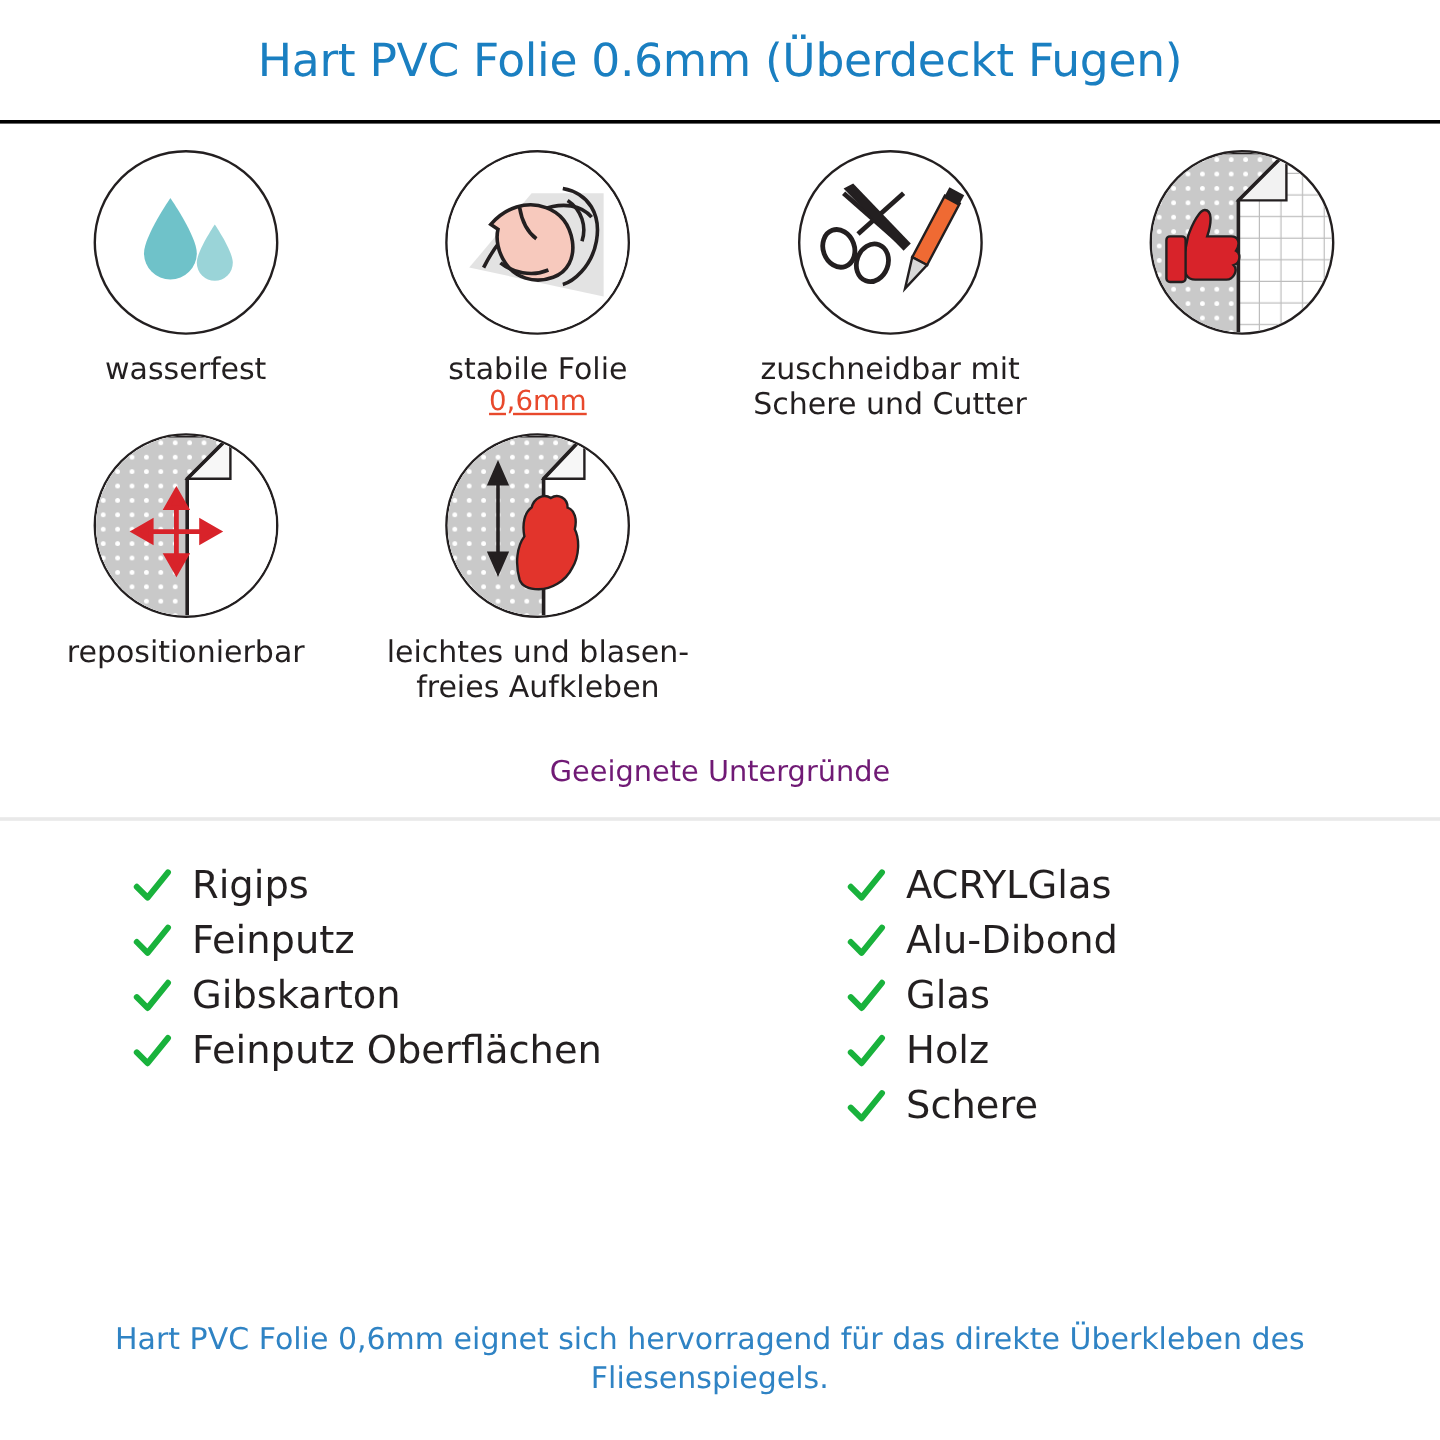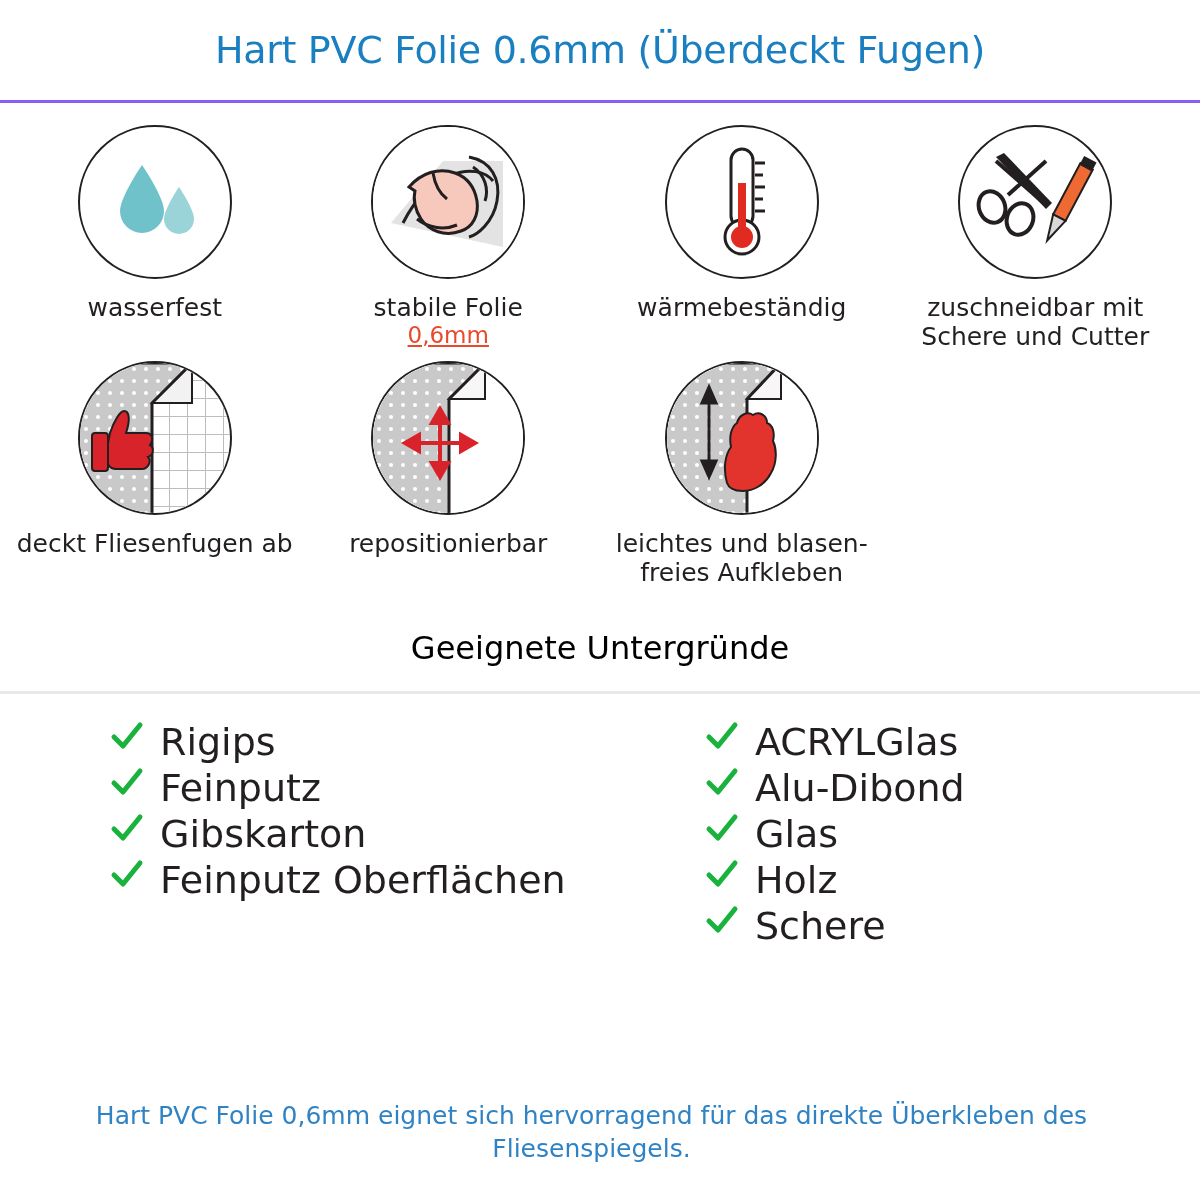"Hart PVC Folie 0.6mm (Überdeckt" .header { border-bottom: 3px solid #8b5cf6 -> 3px solid #000000 }
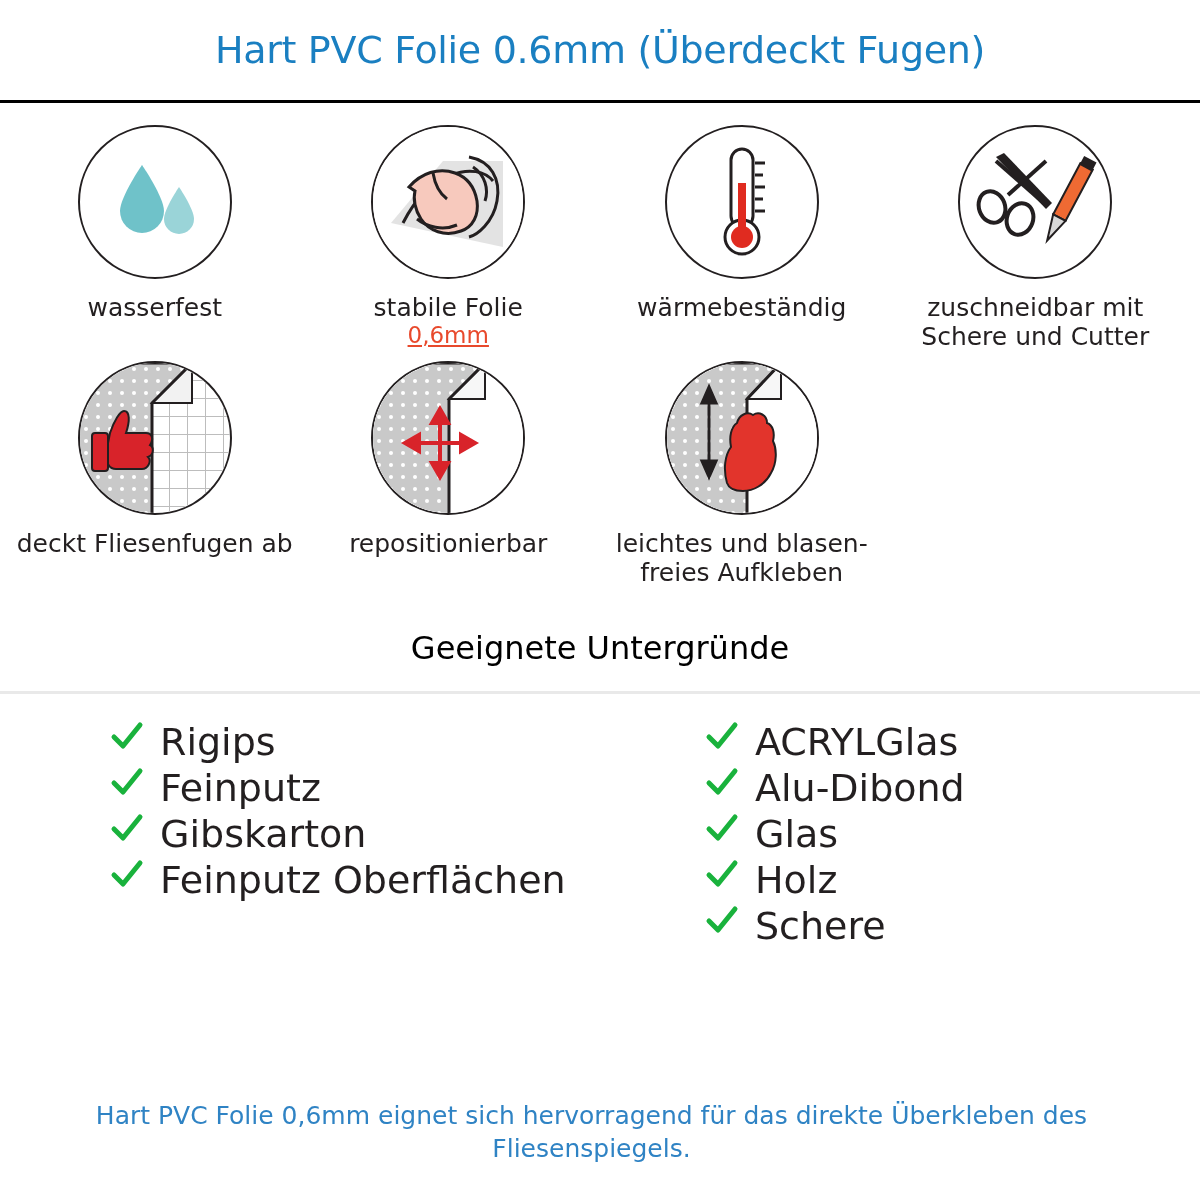"wärmebeständig" div.feature { html: <div> <div> <svg> <rect></rect> <circle></circle> <circle></circle> <rect></rect> <line></line> <line></line> <line></line> <line></line> <line></line> </svg> </div> <div>wärmebeständig</div> <div></div> </div> -> none }
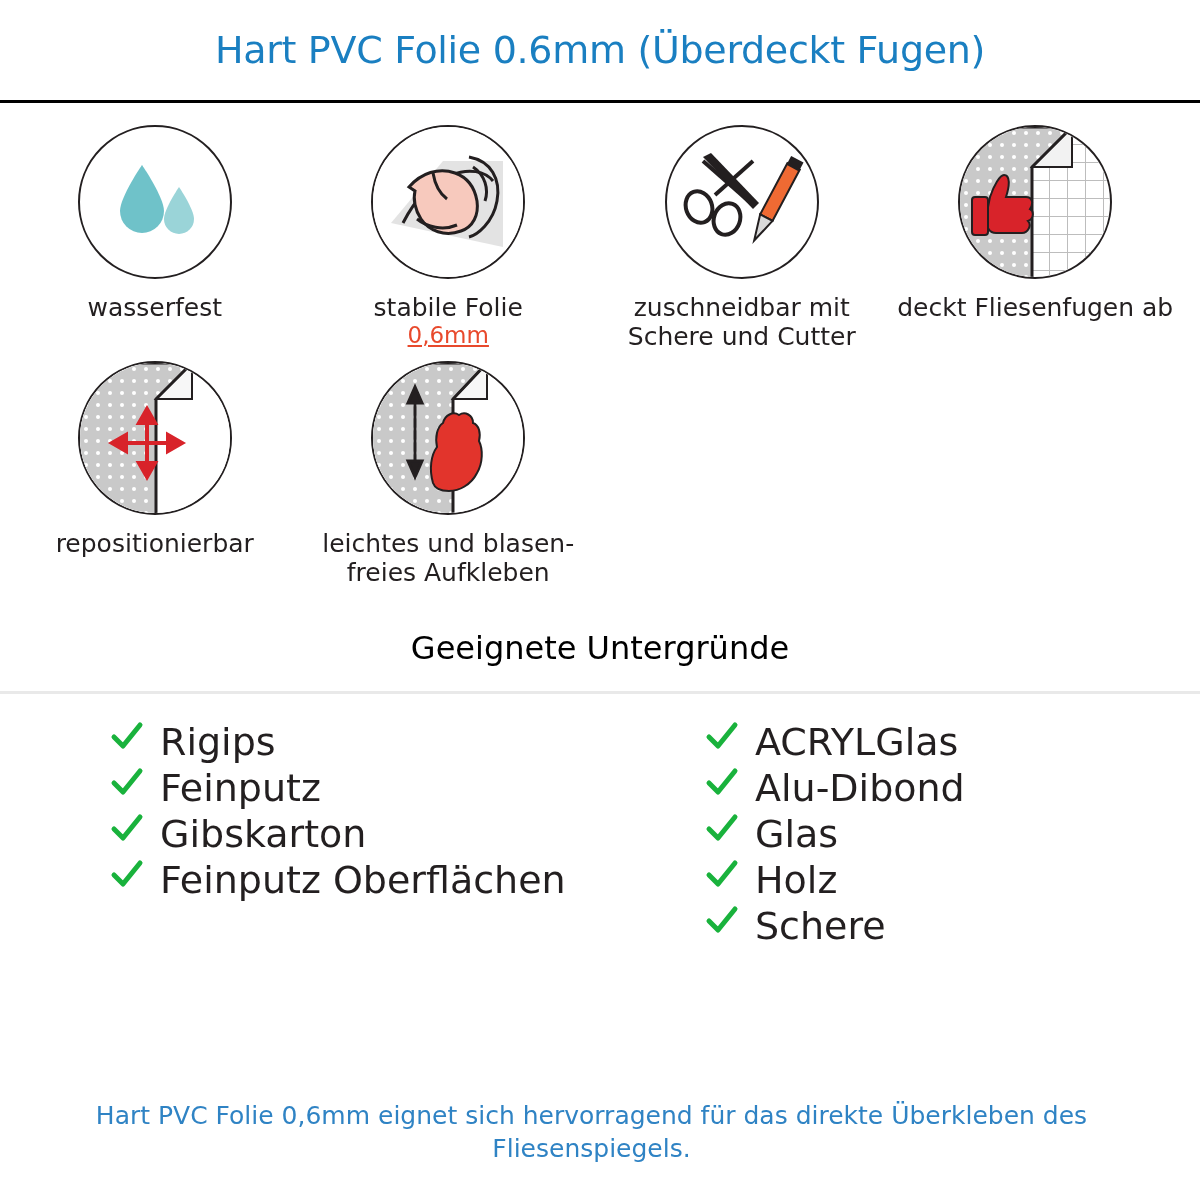"deckt Fliesenfugen ab" div.feature-label { html: <div>deckt Fliesenfugen ab</div> -> none }
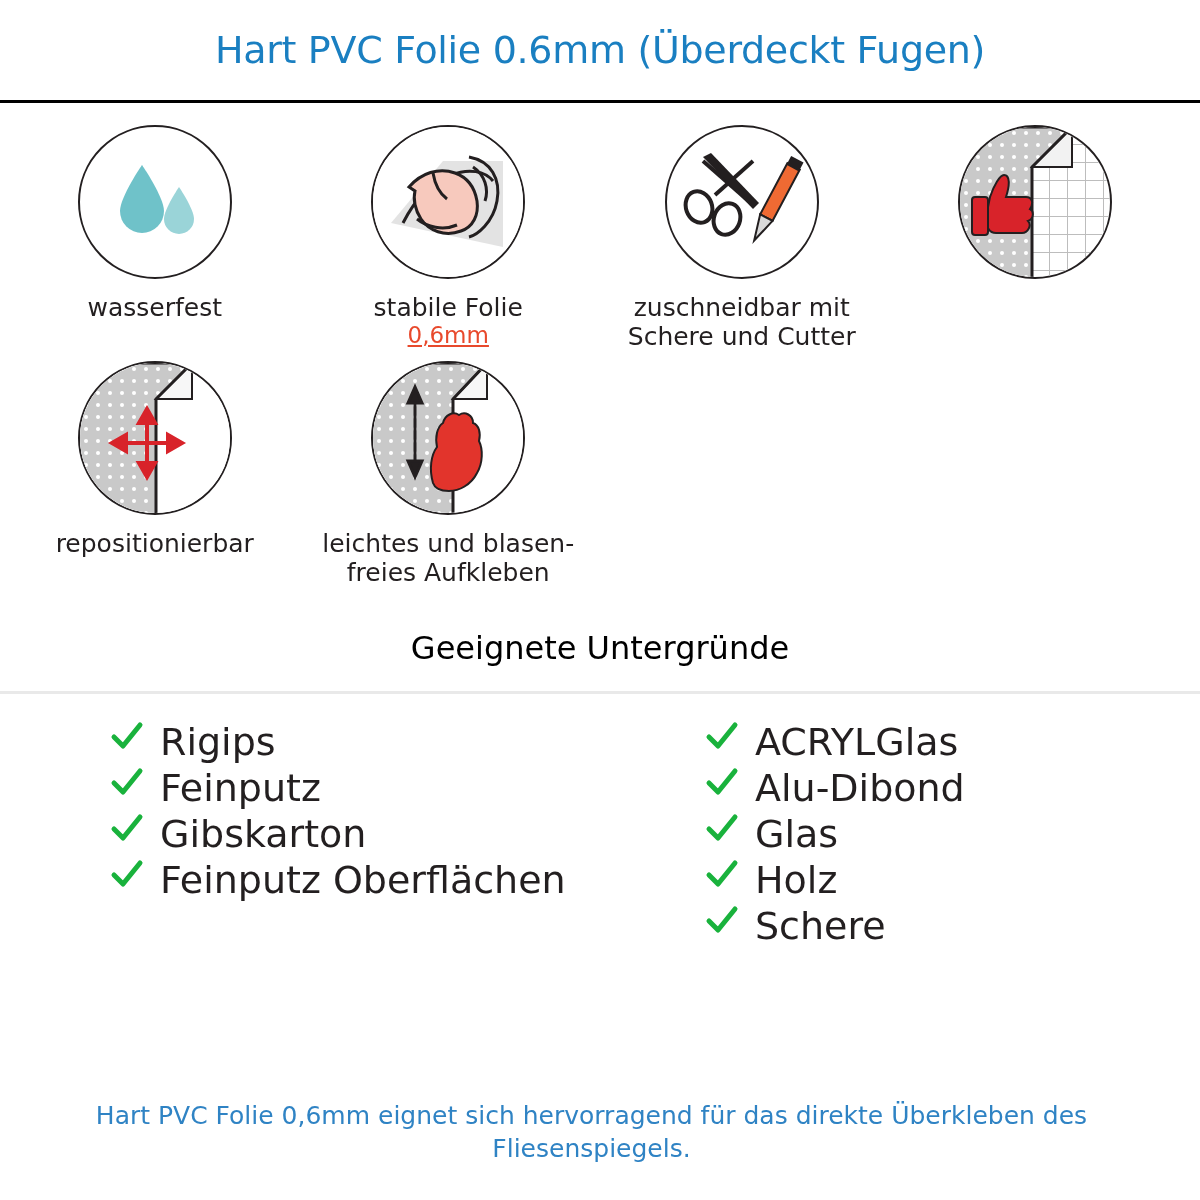"Geeignete Untergründe" .section-heading { color: #000000 -> #701a75; font-size: 32px -> 24px }
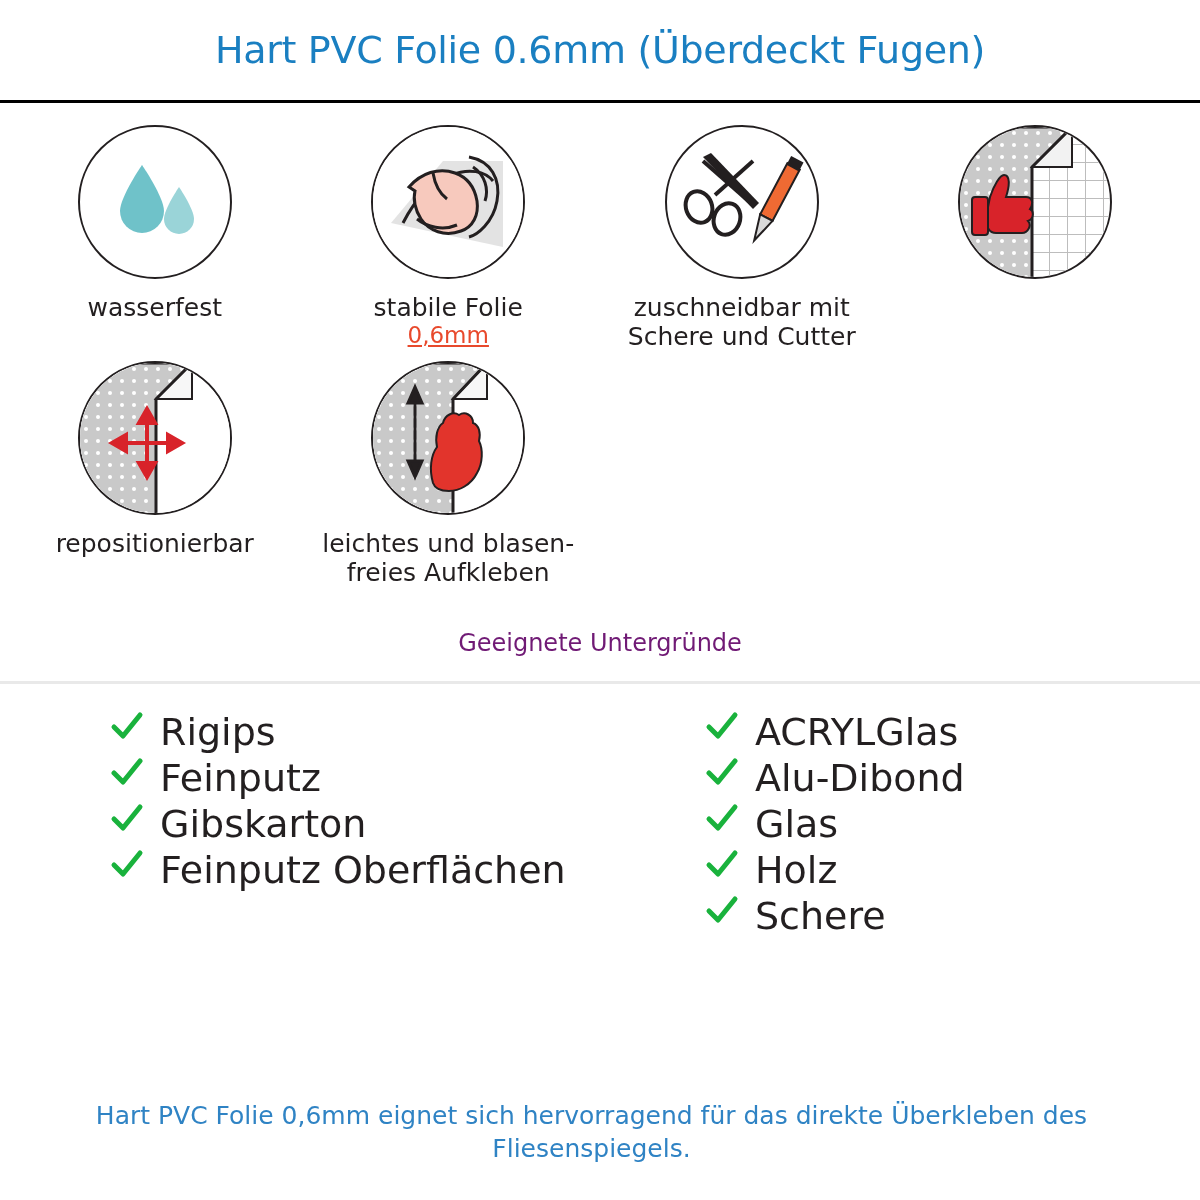"Rigips" .surface-item { align-items: flex-start -> flex-end; font-size: 38px -> 32px }
